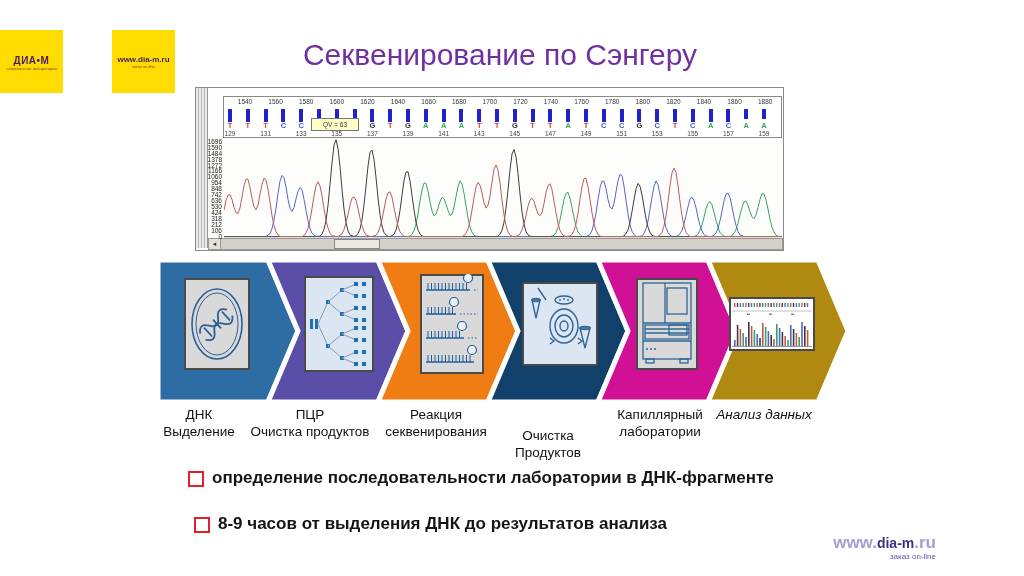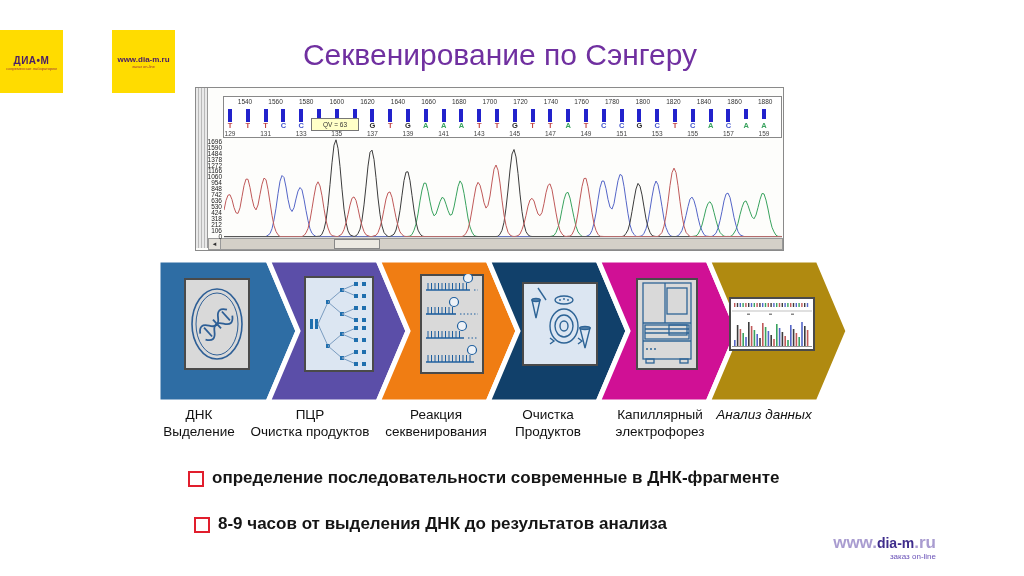"Очистка" span { margin-top: none -> 21px }
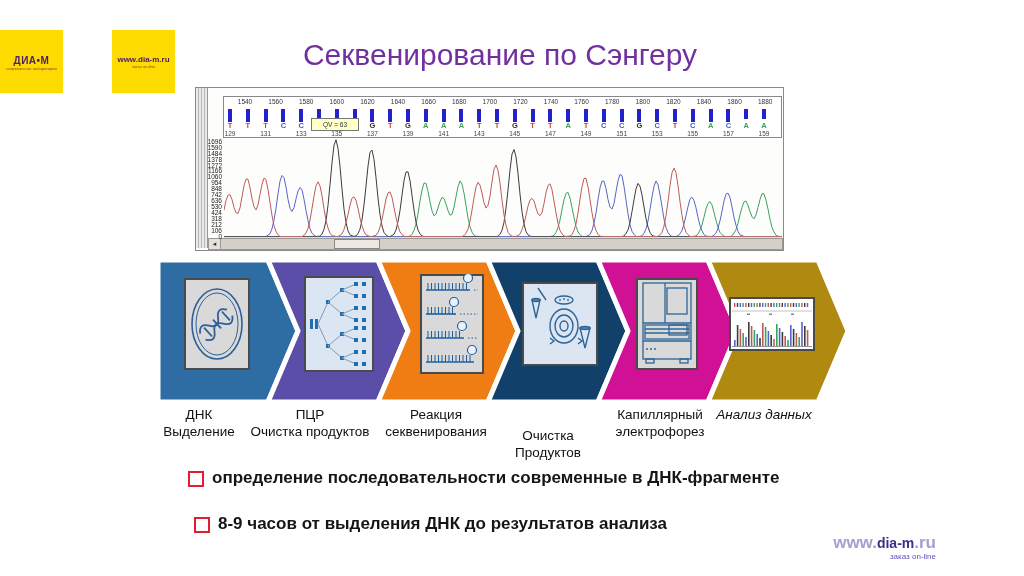"электрофорез" span { text: электрофорез -> лаборатории }
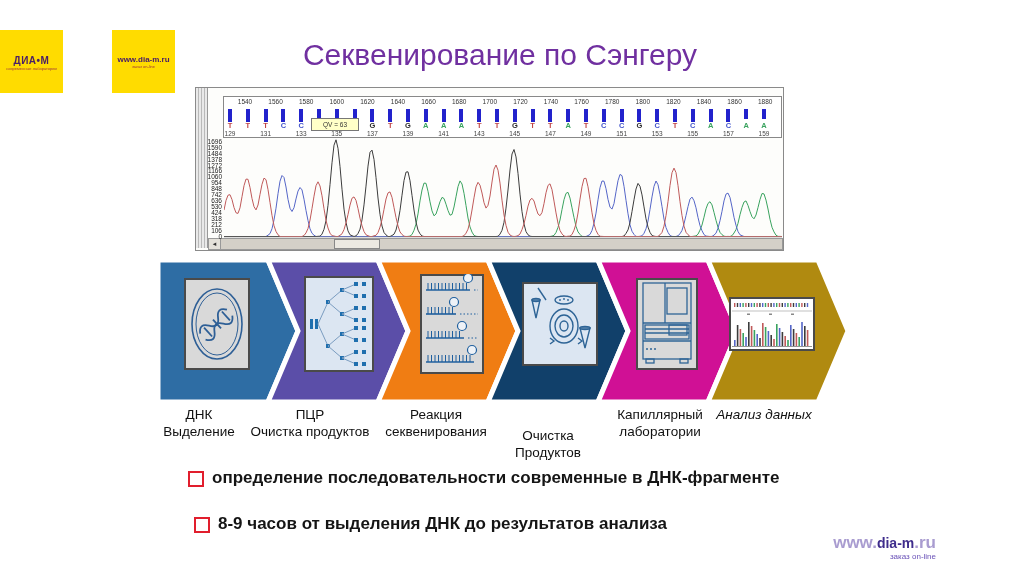"определение последовательности" span.tx { text: современные -> лаборатории }
